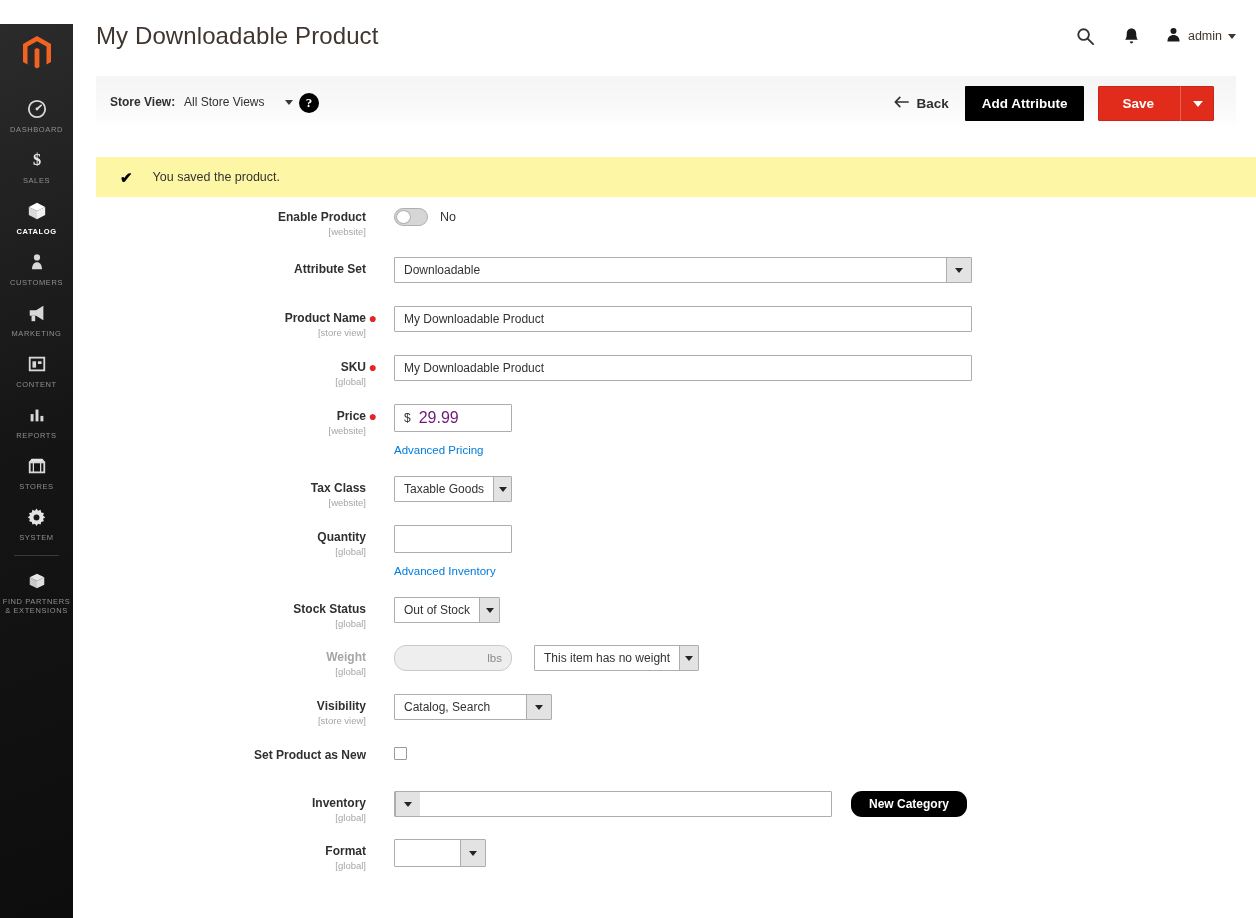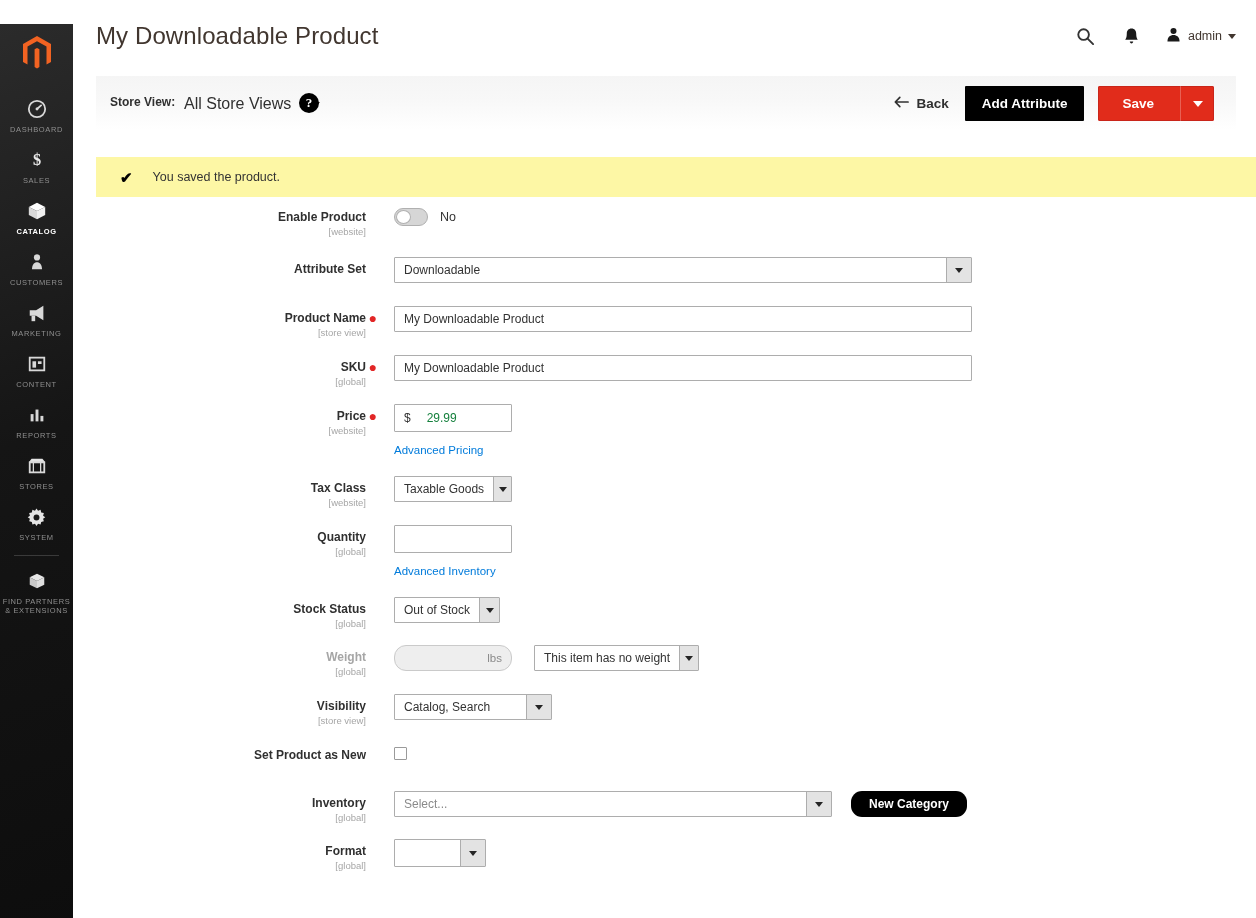"All Store Views" .sv-value { font-size: 16px -> 12px }
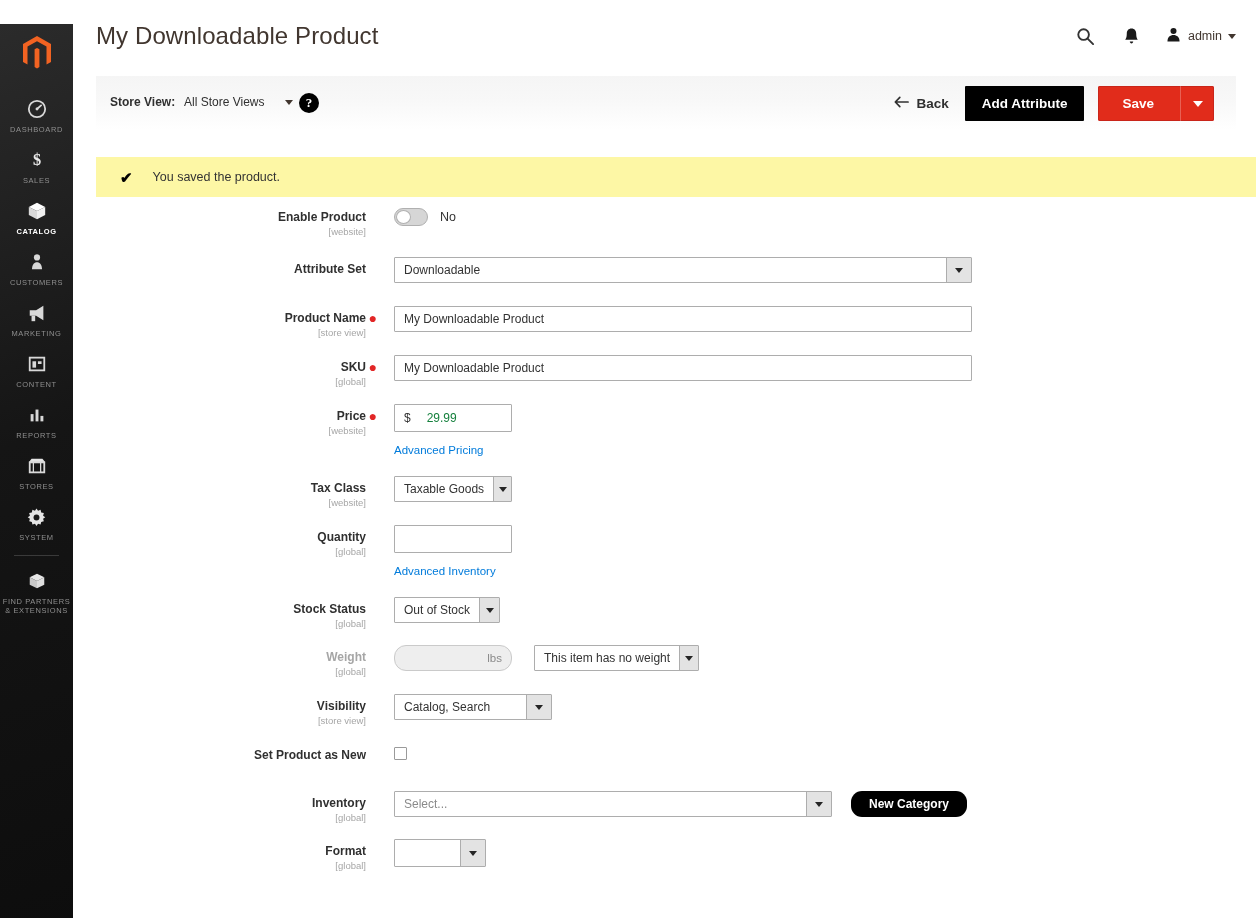"29.99" .price-val { color: #15803d -> #701a75; font-size: 12px -> 16px; margin-left: 8px -> none }
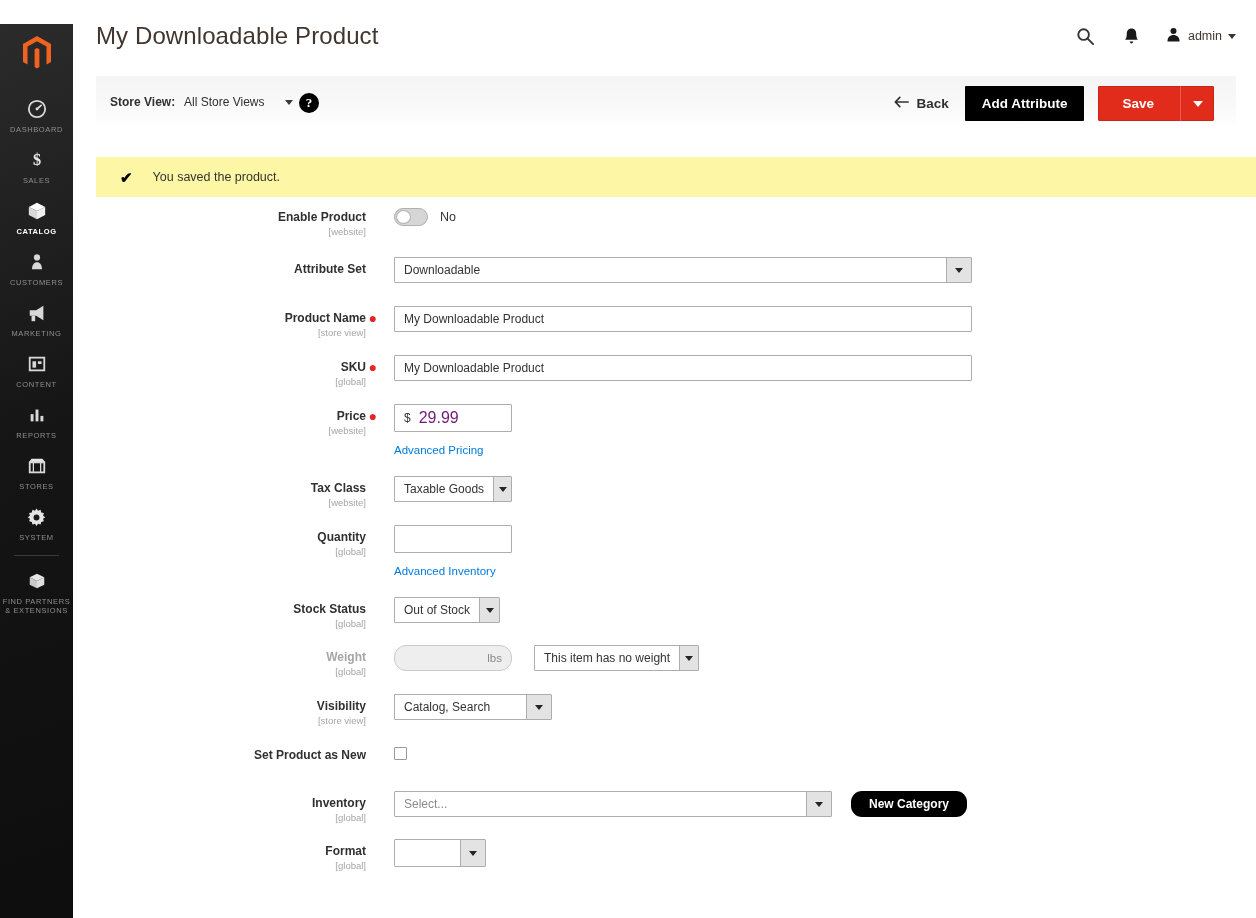"Select..." span.sel-text { html: <span>Select...</span> -> none }
